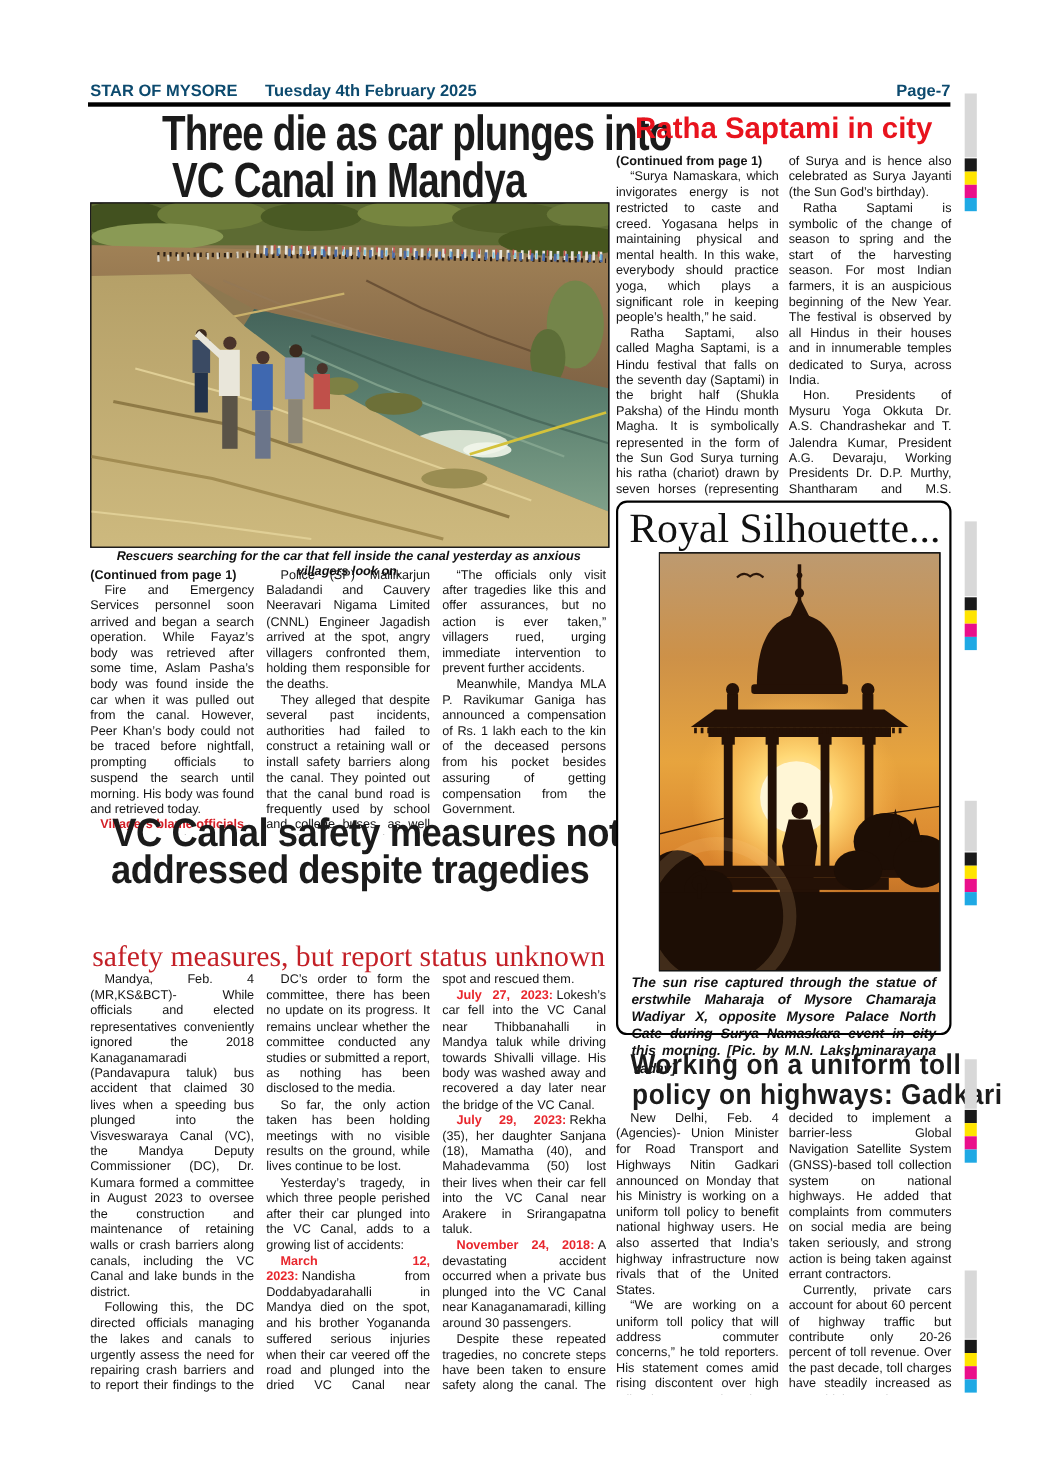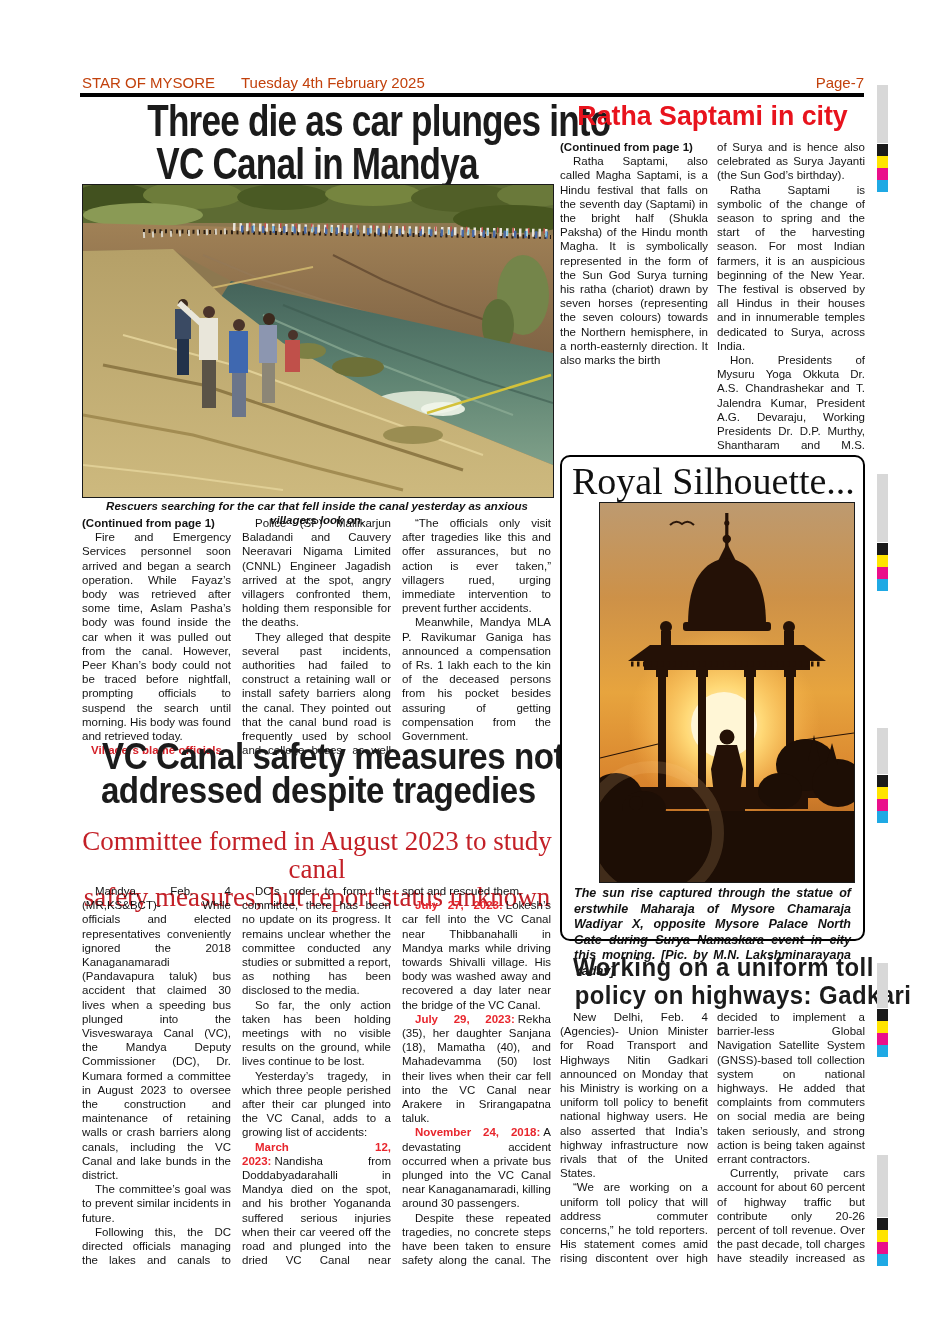"STAR OF MYSORE" .mast { color: #c2410c -> #0c4a6e; font-weight: normal -> bold }
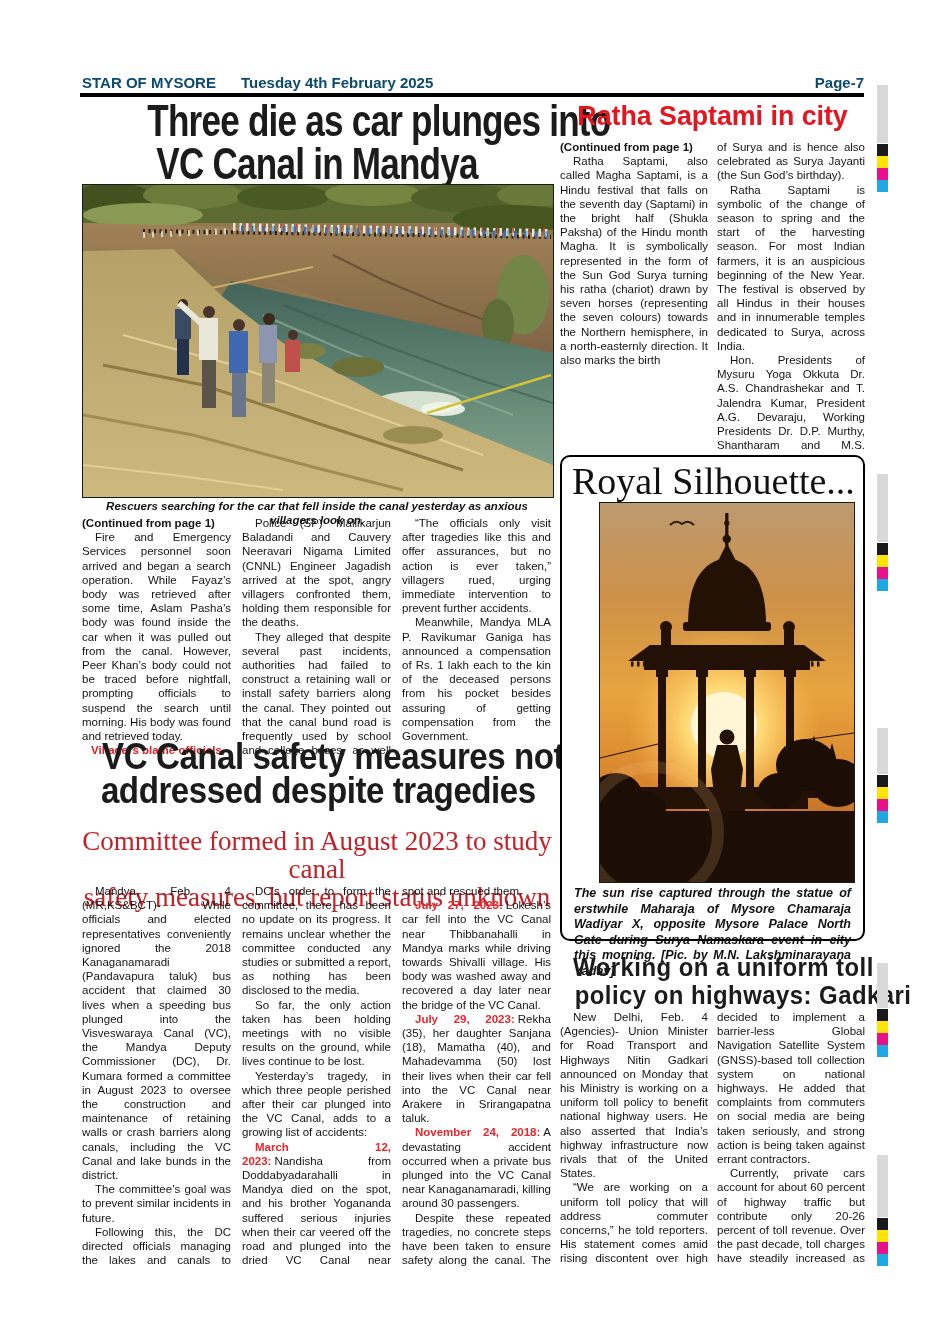"“Surya Namaskara, which invigorates" p { html: none -> <p>“Surya Namaskara, which invigorates energy is not restricted to caste and creed. Yogasana helps in maintaining physical and mental health. In this wake, everybody should practice yoga, which plays a significant role in keeping people’s health,” he said.</p> }
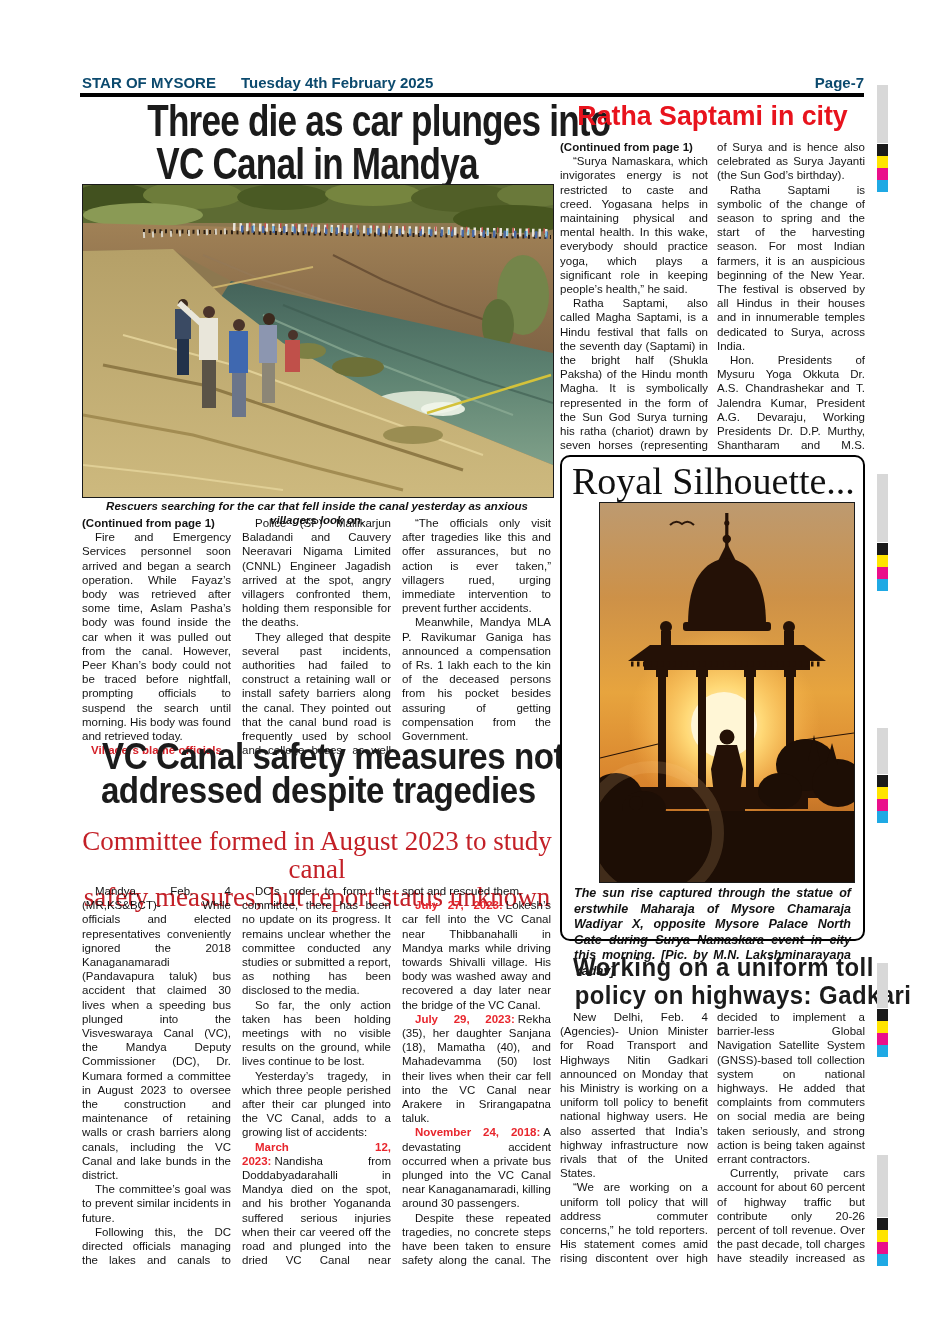"Committee formed in August 2023" span { html: <span>Committee formed in August 2023 to study canal</span> -> none }
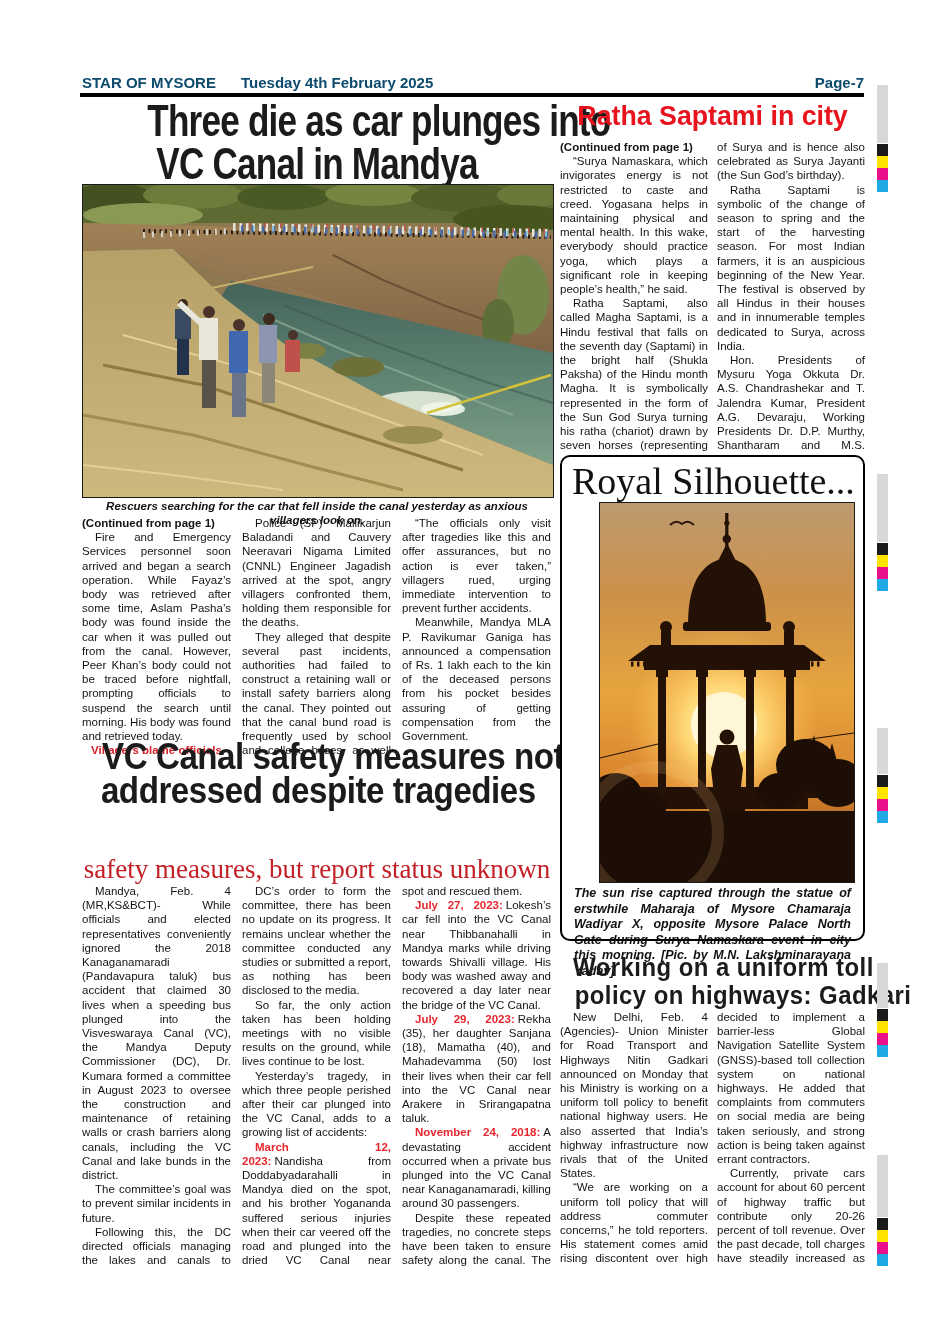"Lokesh’s car fell into the" span { text: marks -> taluk }
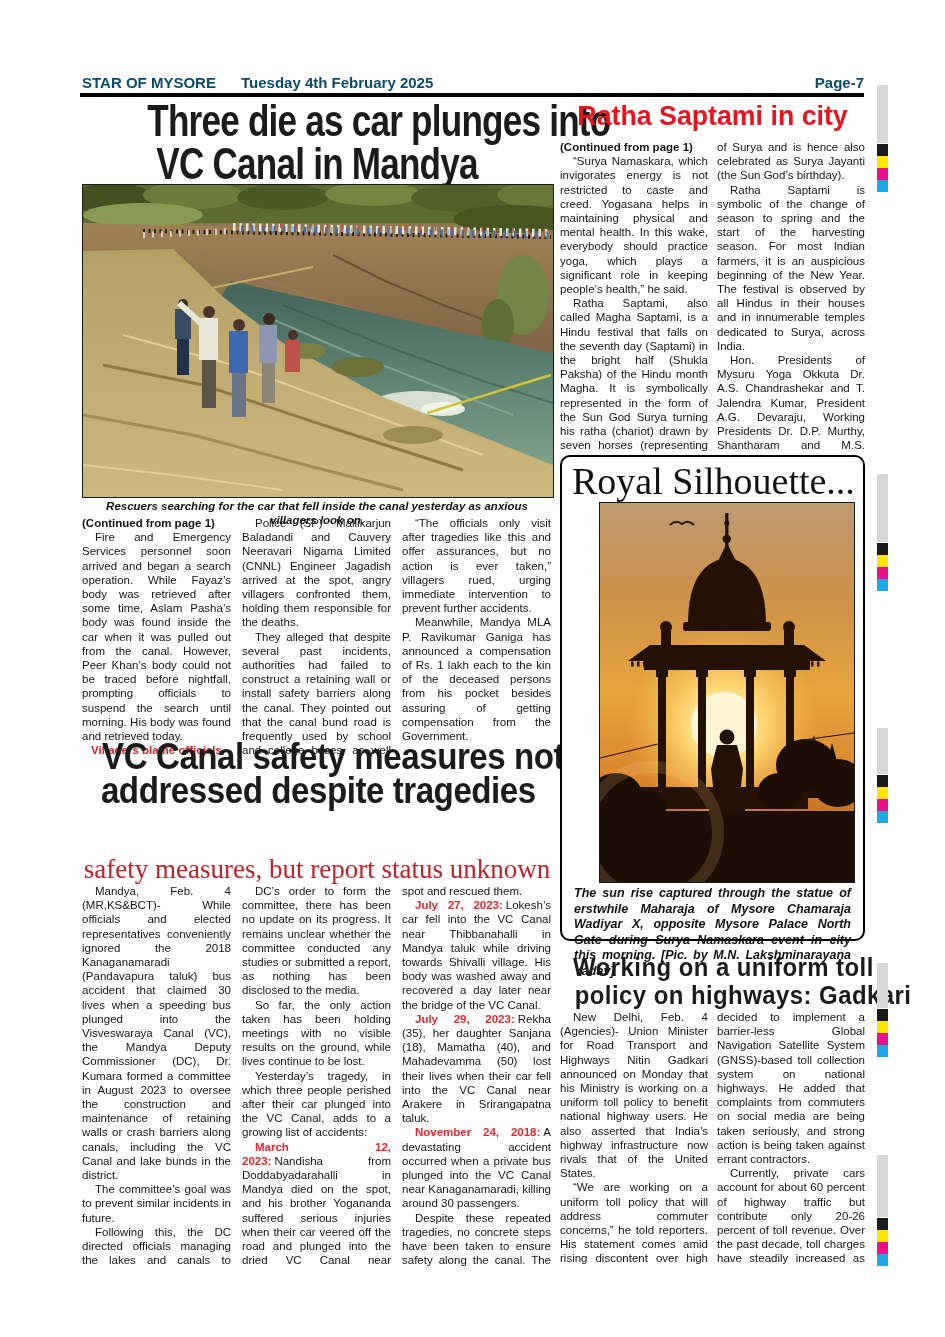"The committee’s goal was to" p { html: <p>The committee’s goal was to prevent similar incidents in future.</p> -> none }
